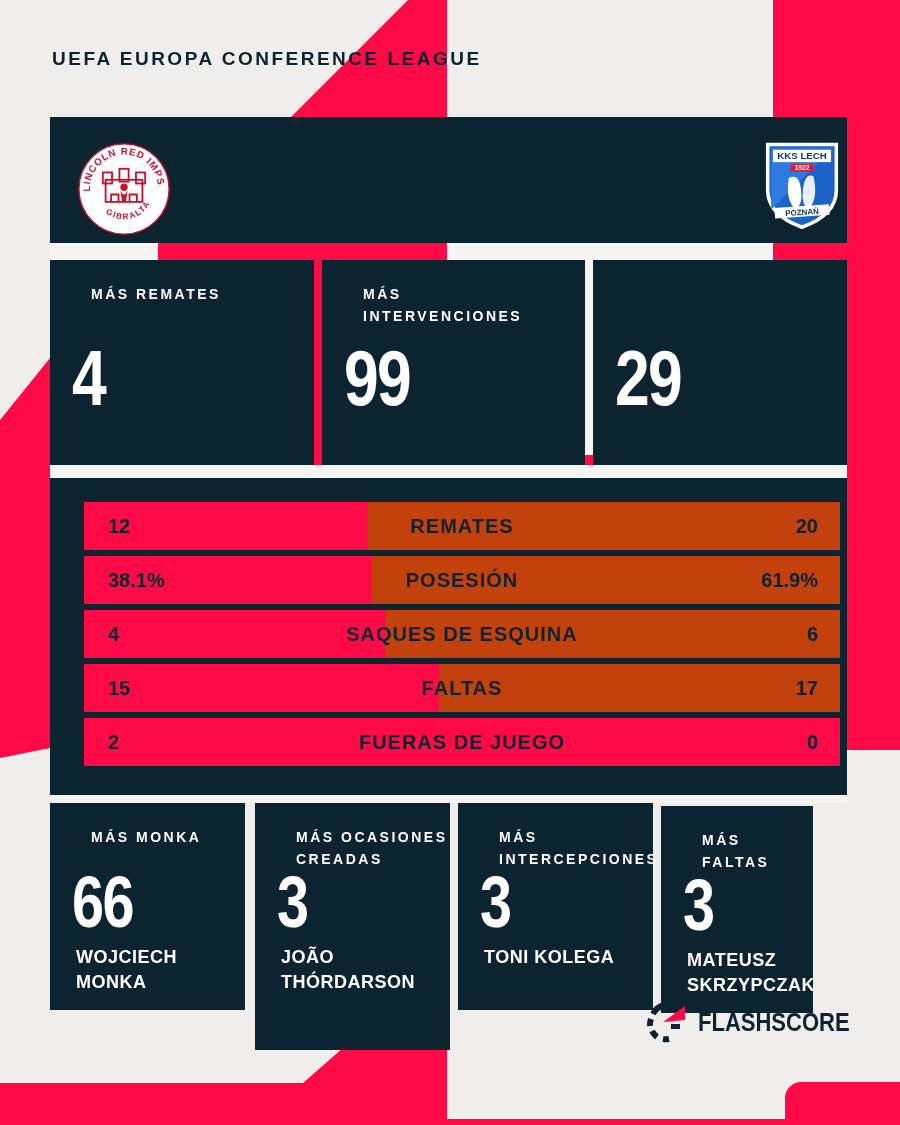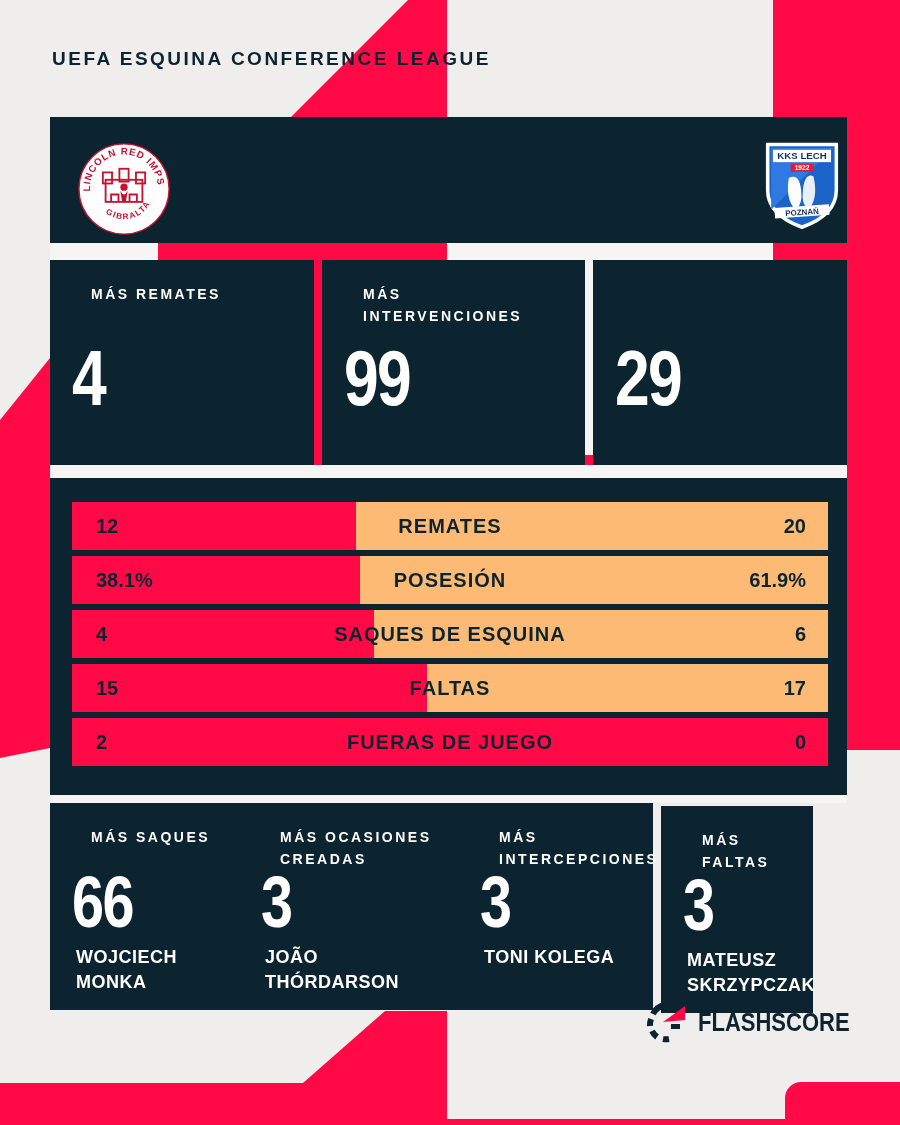"UEFA ESQUINA CONFERENCE LEAGUE" div.title { text: ESQUINA -> EUROPA }
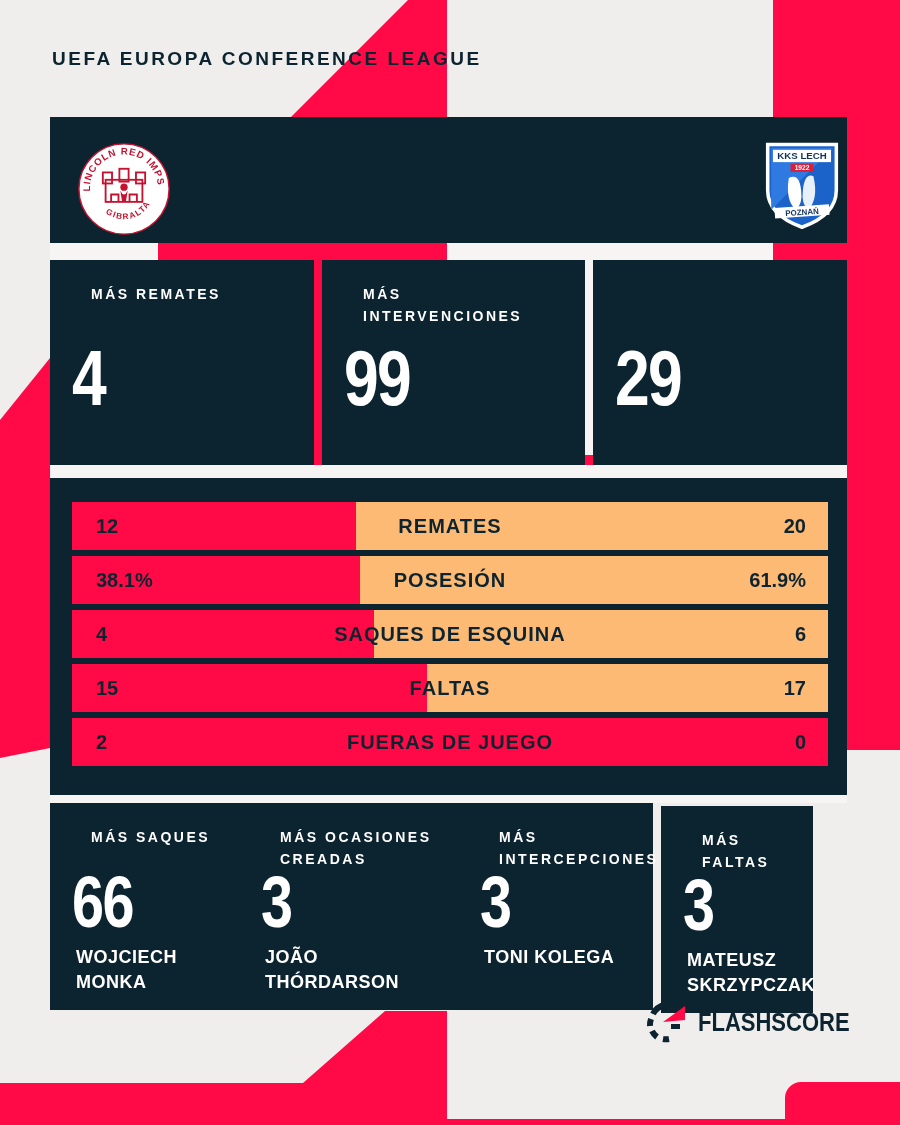"12" .bar-row { background: #fdba74 -> #c2410c; left: 22px -> 34px }
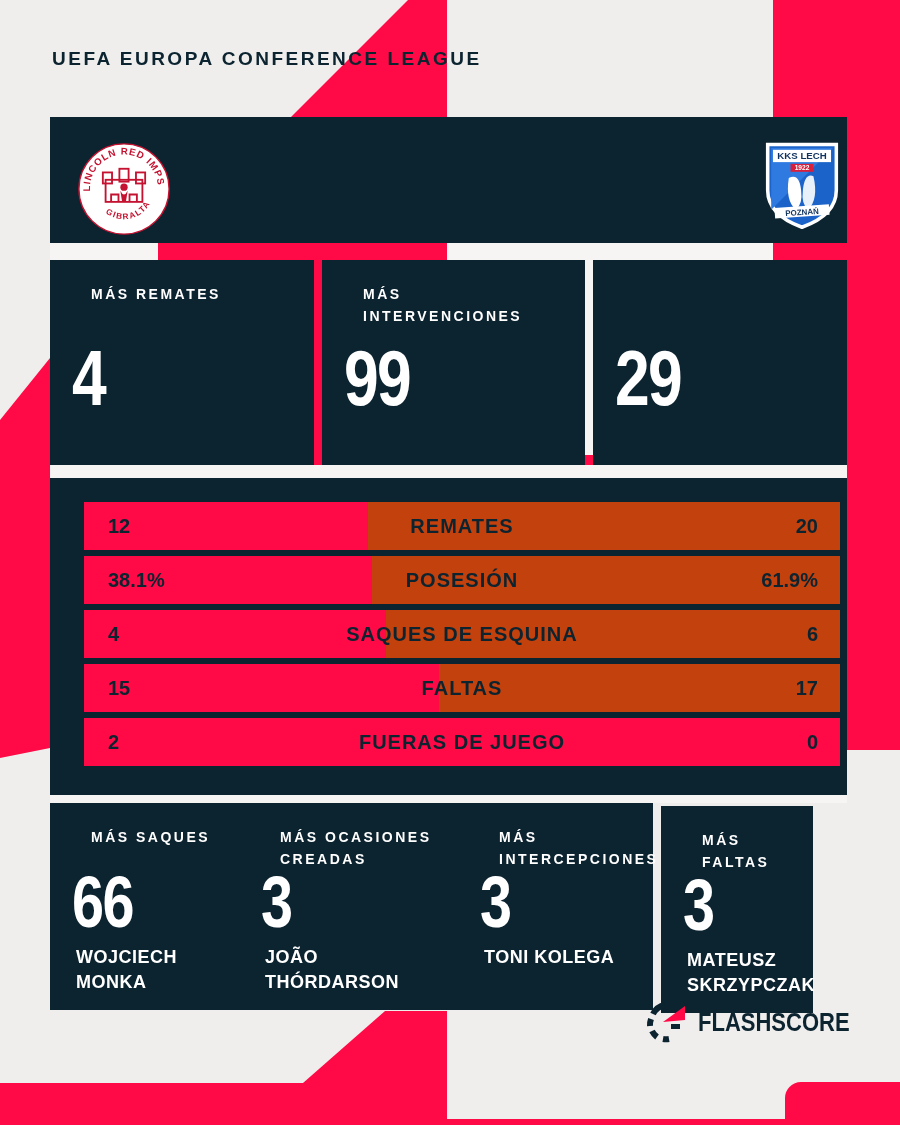"MÁS SAQUES" div.stat-label { text: SAQUES -> MONKA }
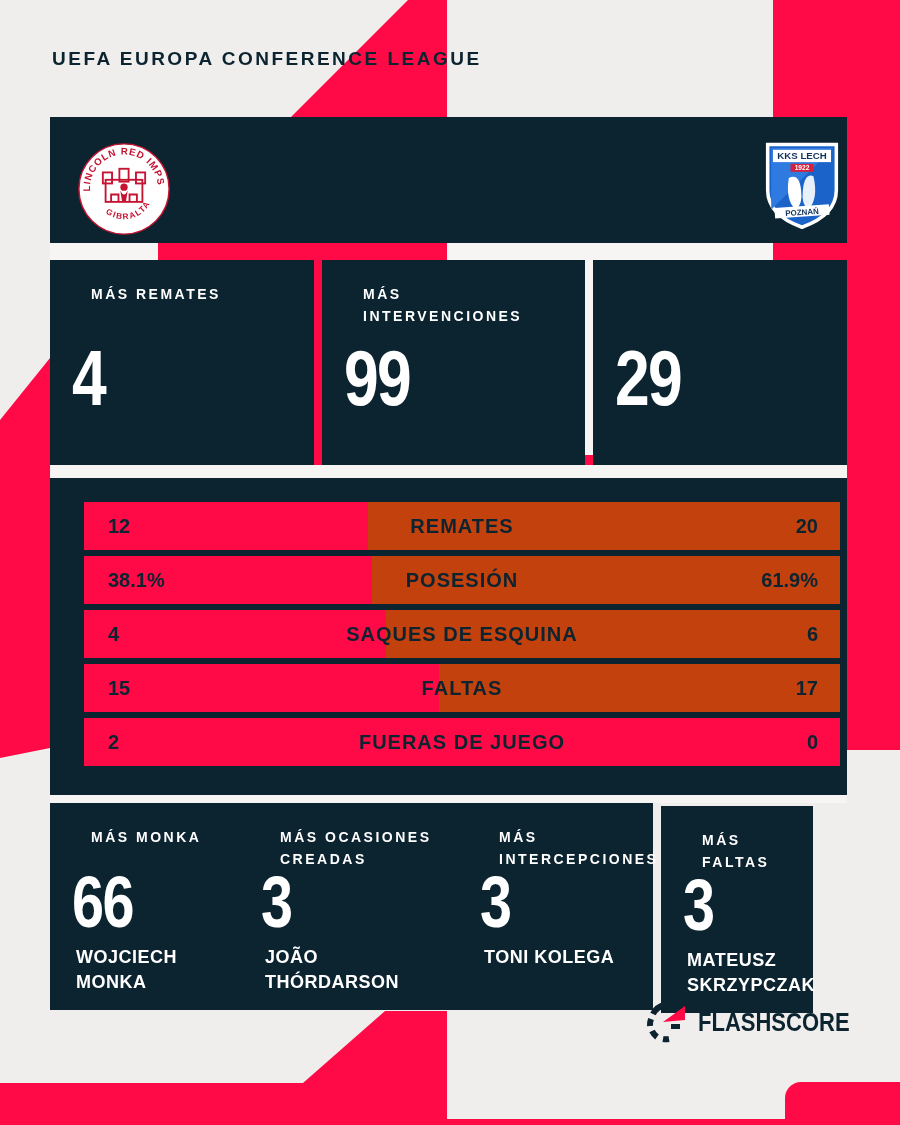"MÁS OCASIONES" div.card { height: 207px -> 247px; left: 239px -> 255px; padding-left: 40px -> none }
